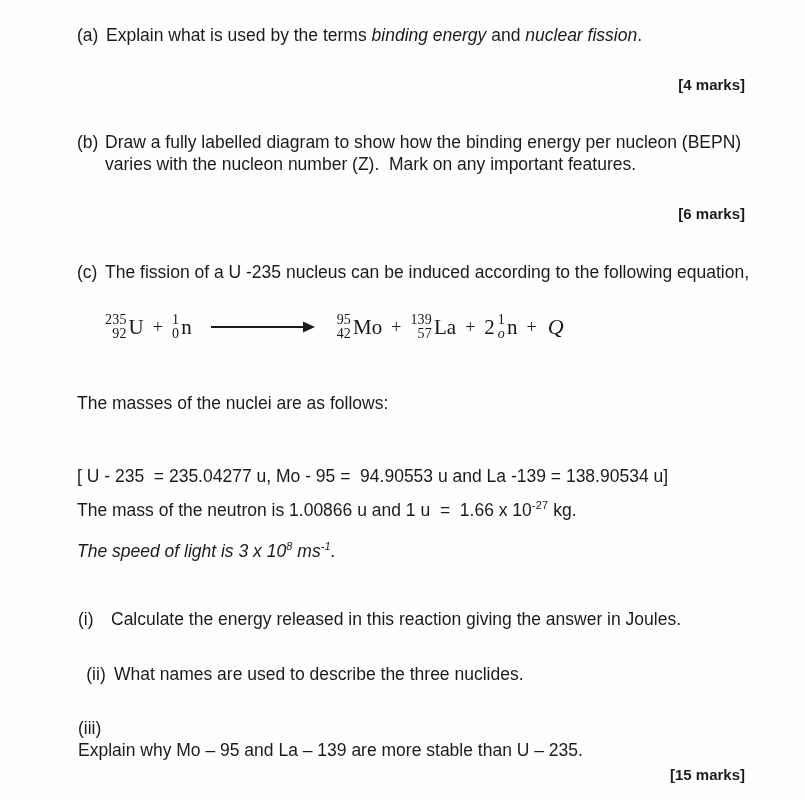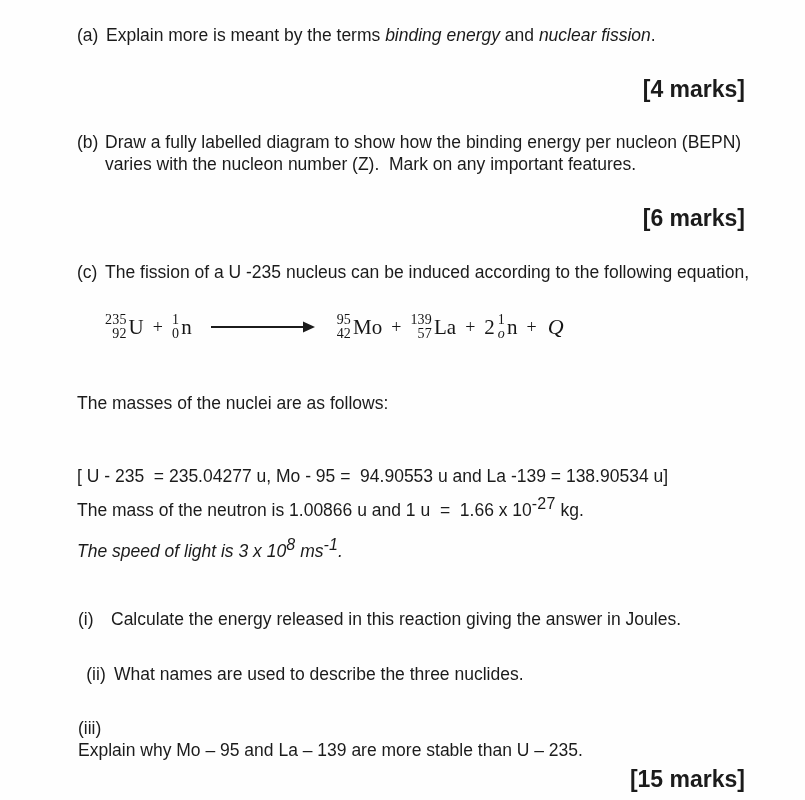"Explain more is meant by" span.t { text: more is meant -> what is used }
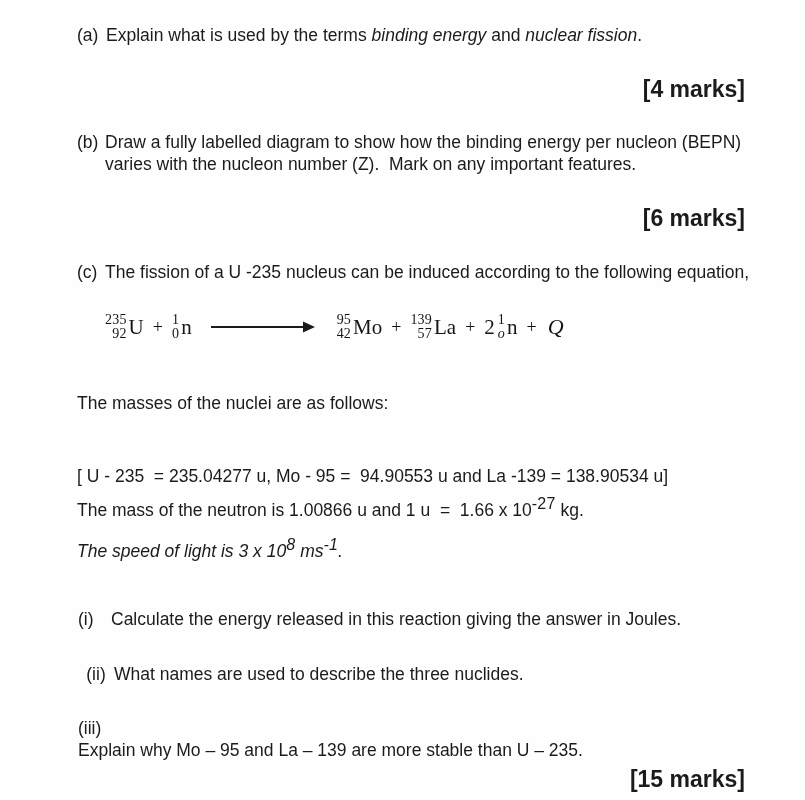"[4 marks]" .marks { font-size: 23px -> 15px }
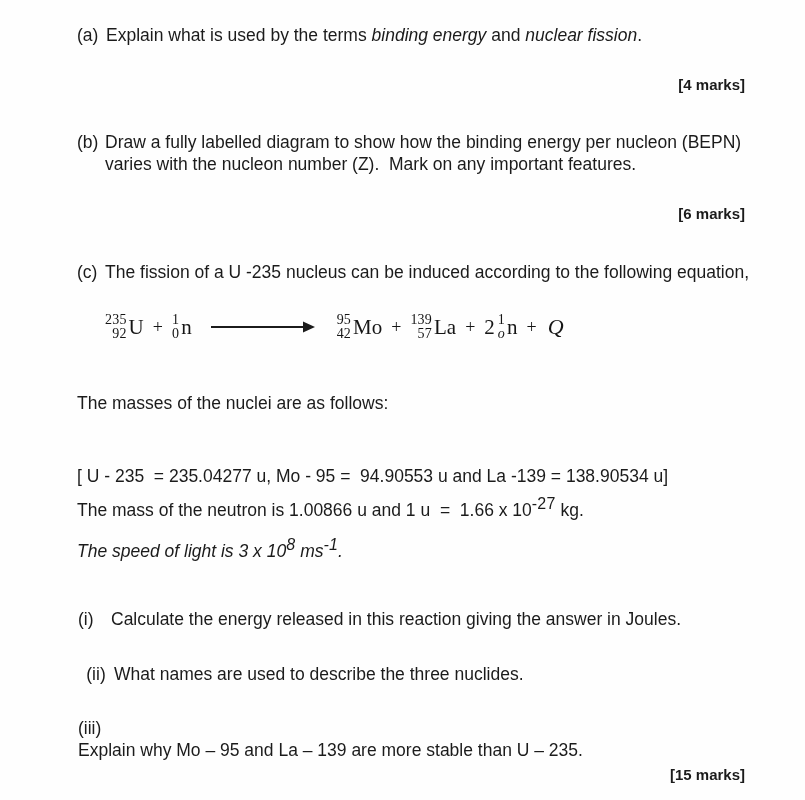"-27" .supscript { font-size: 16px -> 11px }
